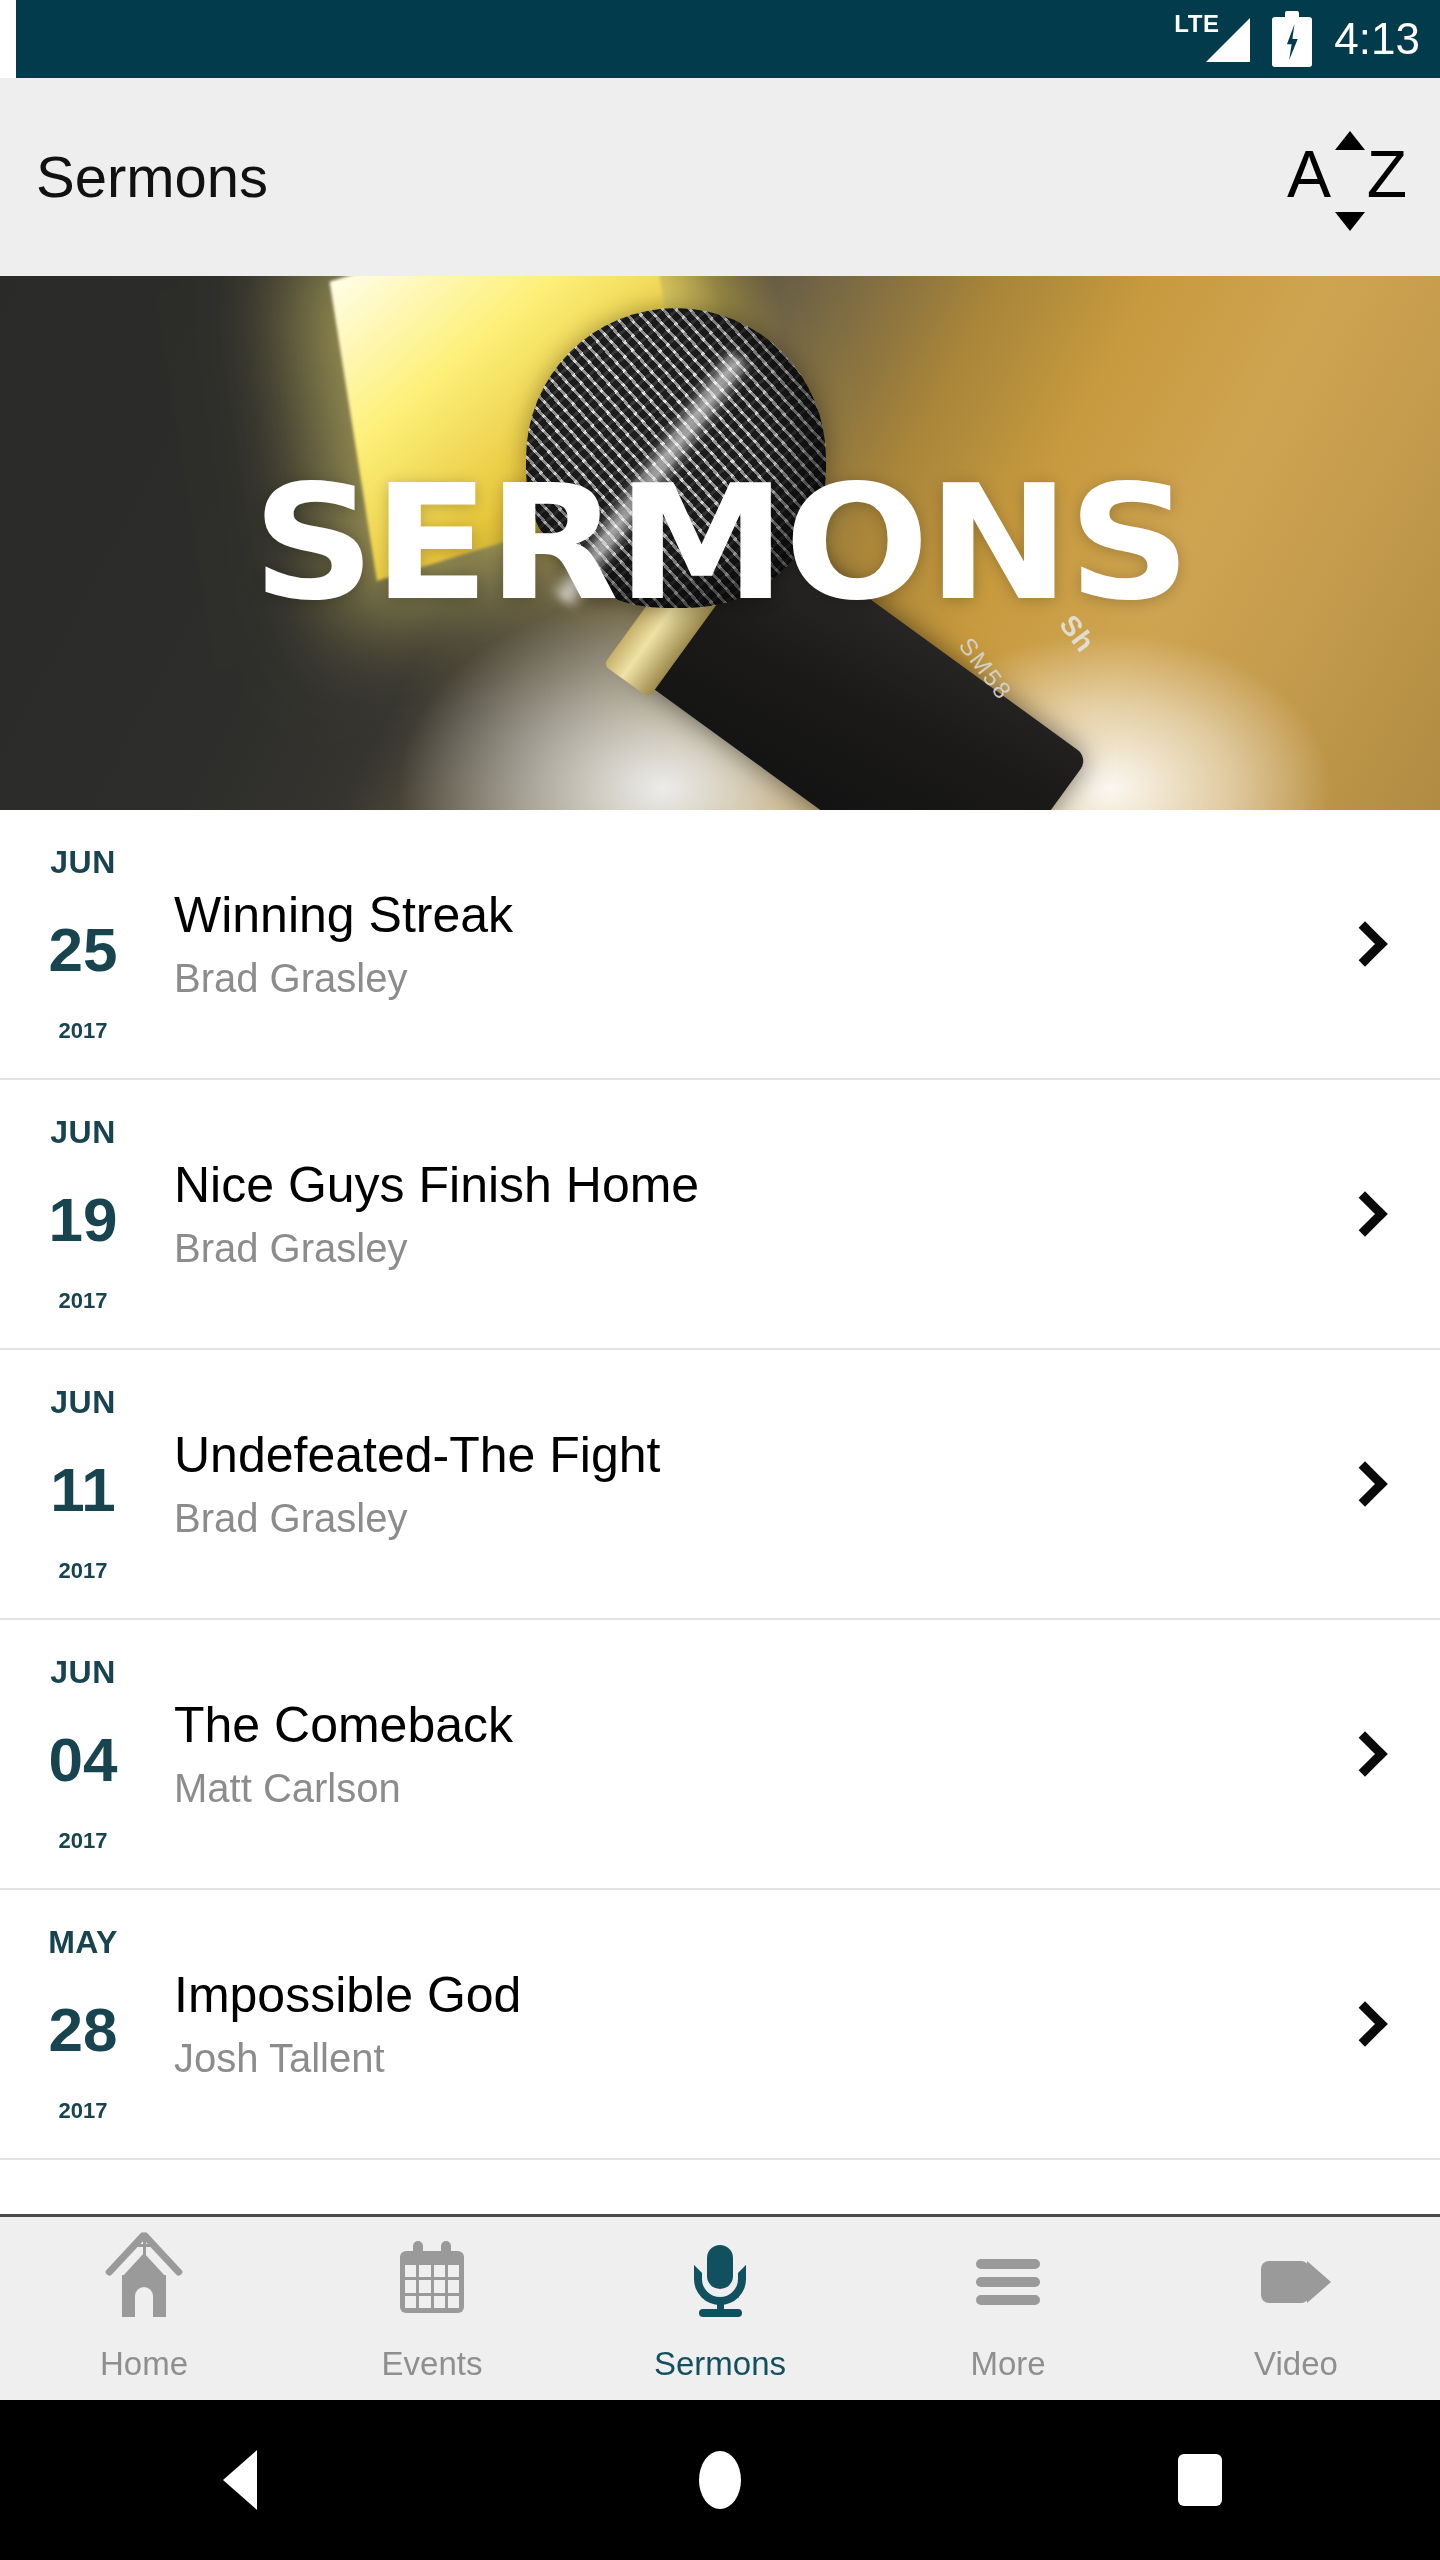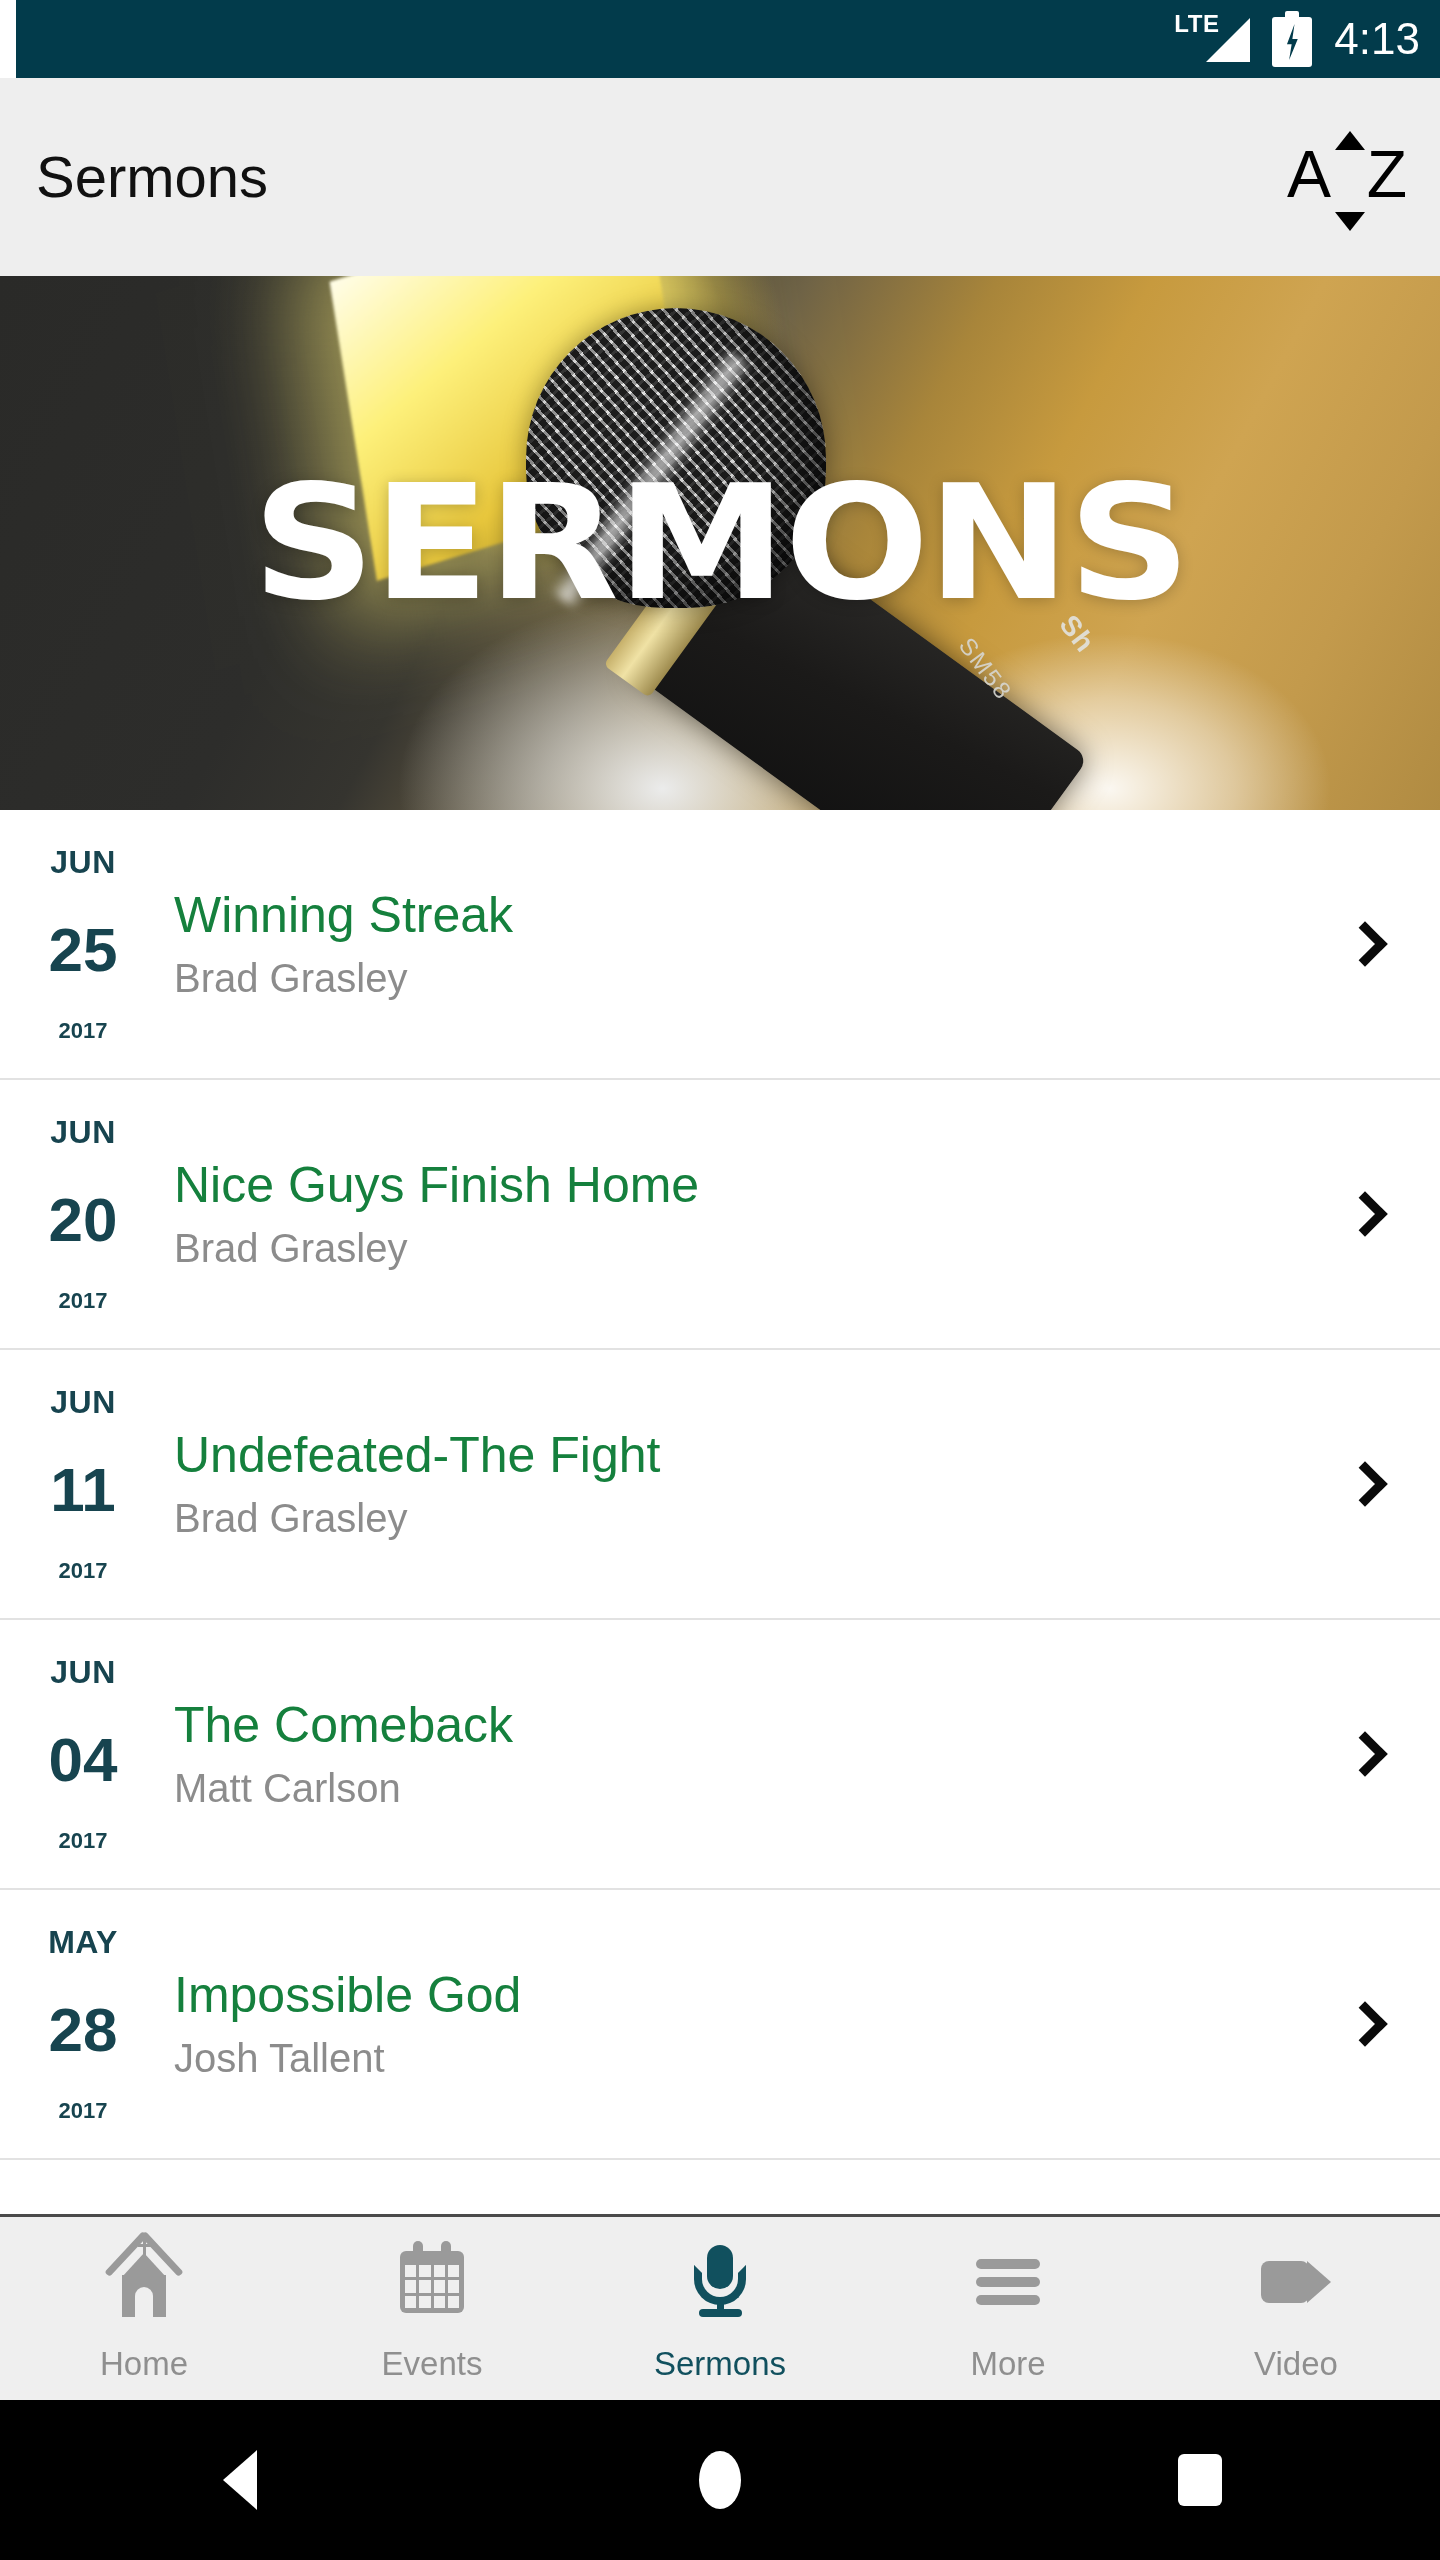"Winning Streak" .s-title { color: #15803d -> #000000 }
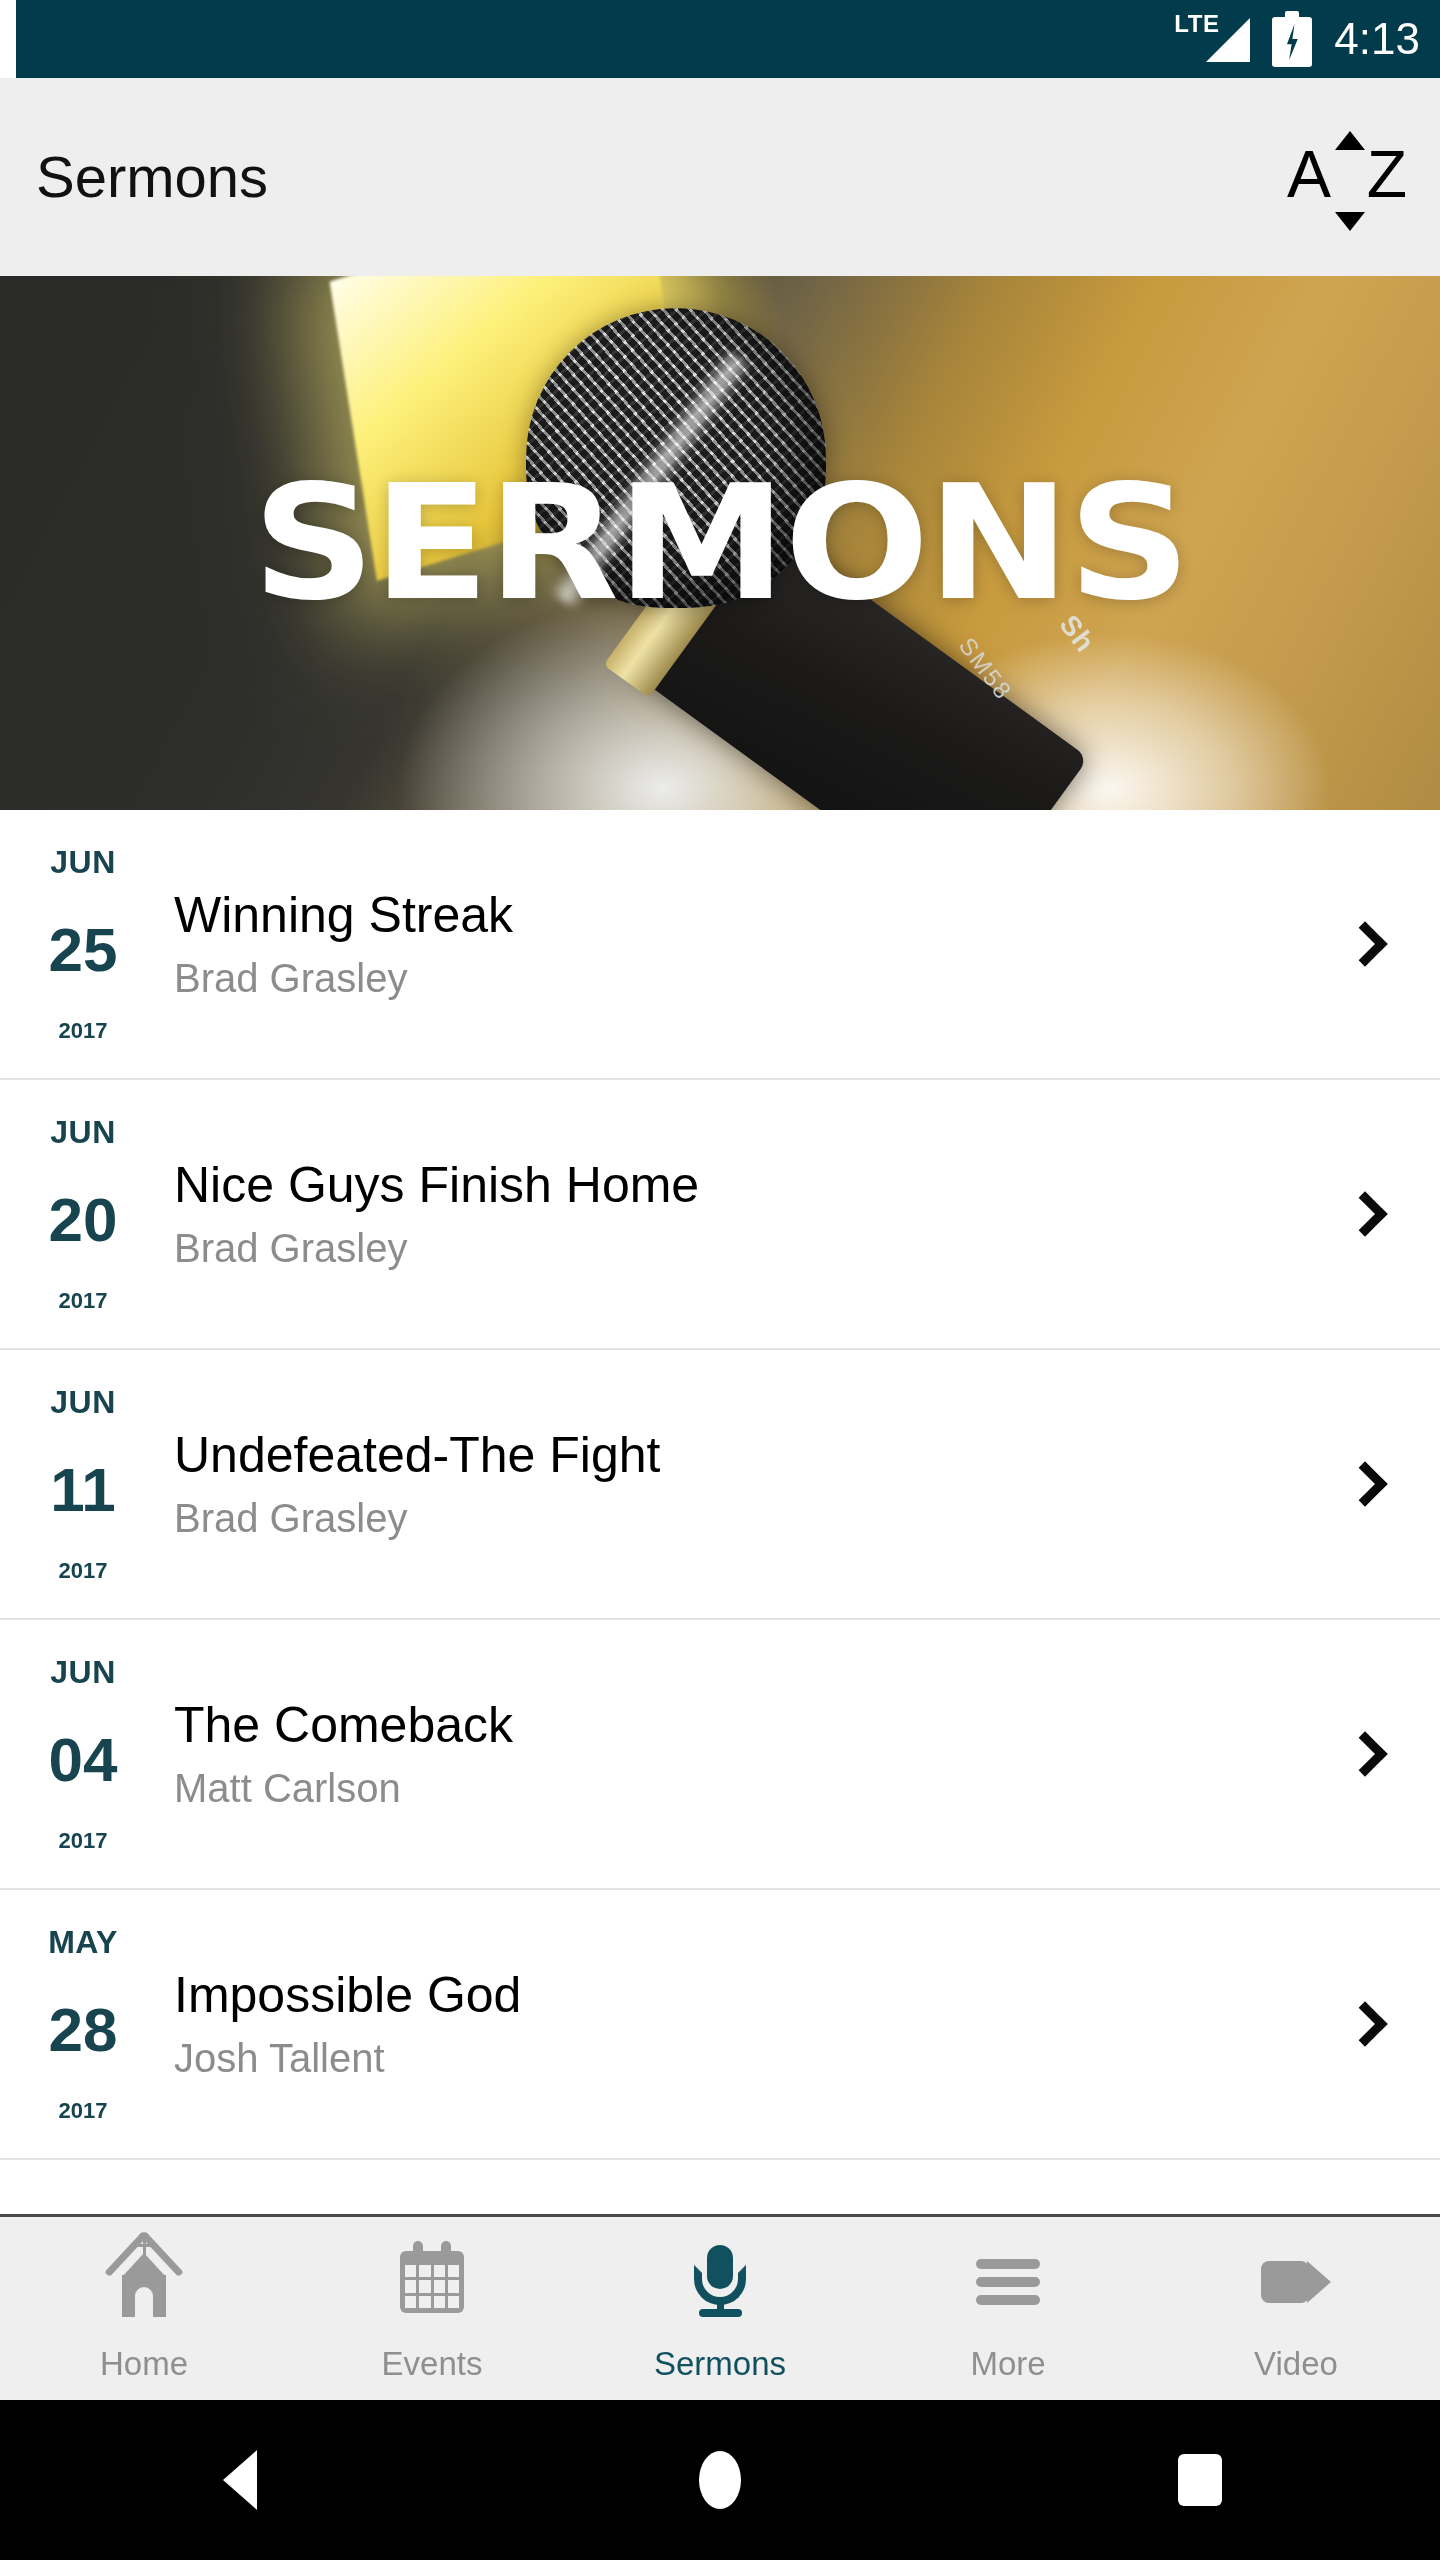"20" span.d-day { text: 20 -> 19 }
